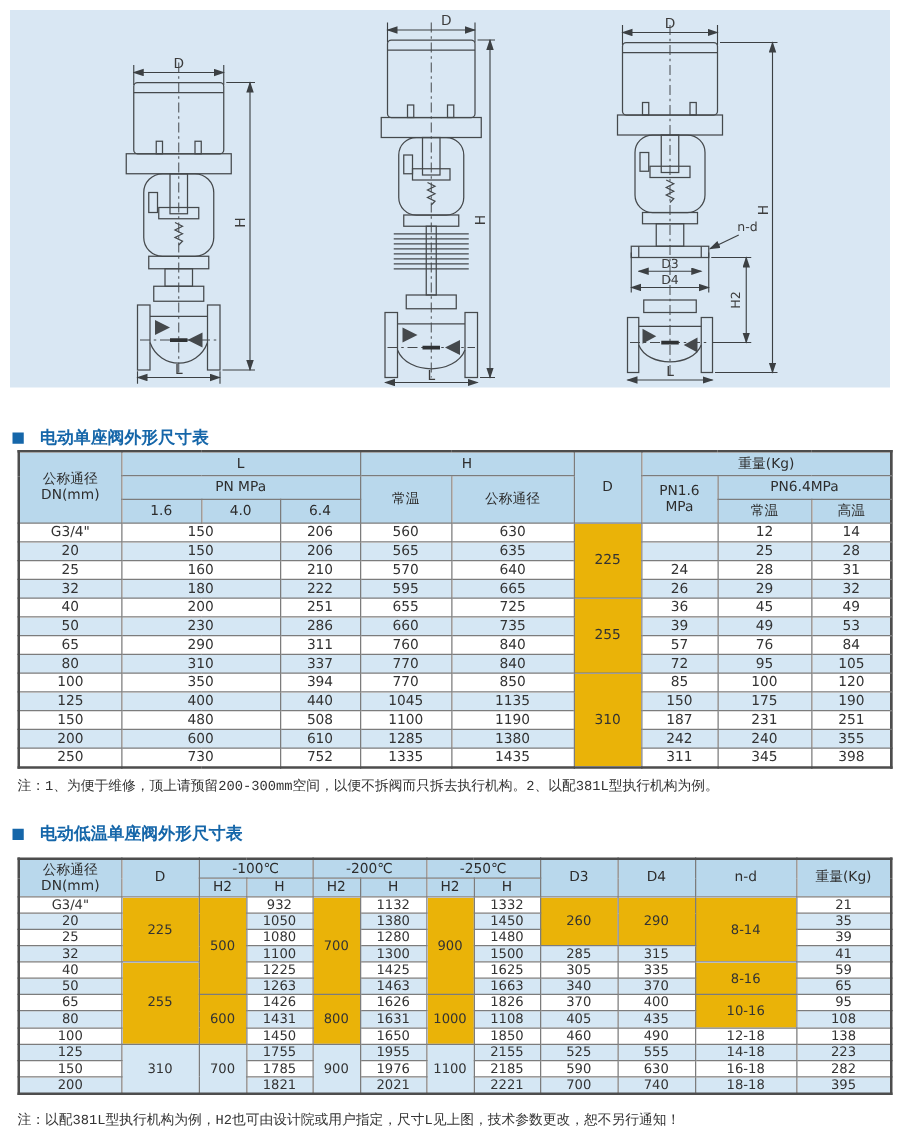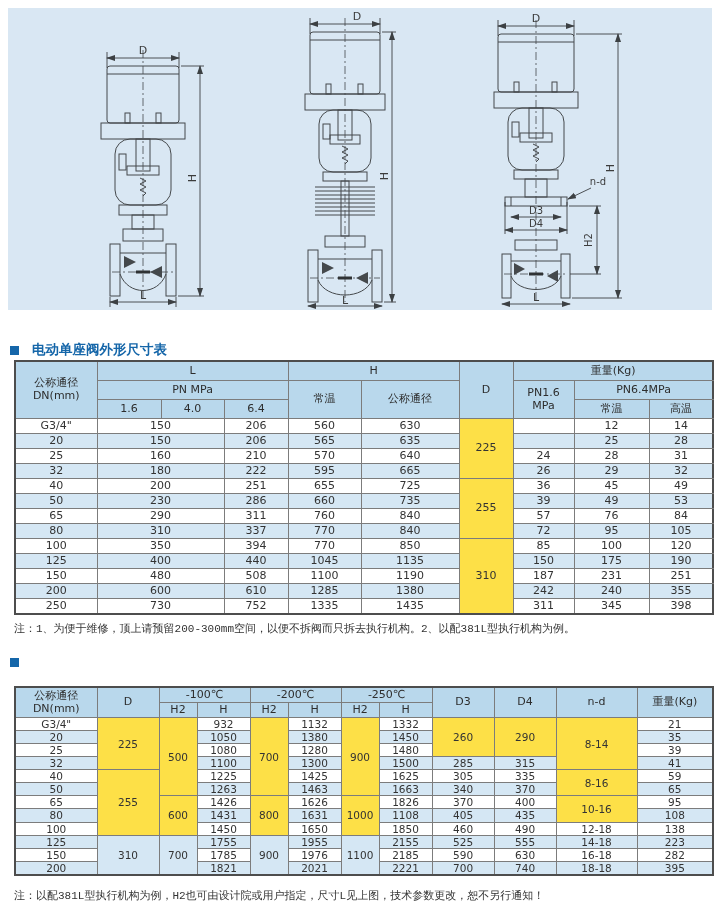"225" td.merged { background: #fde047 -> #eab308 }
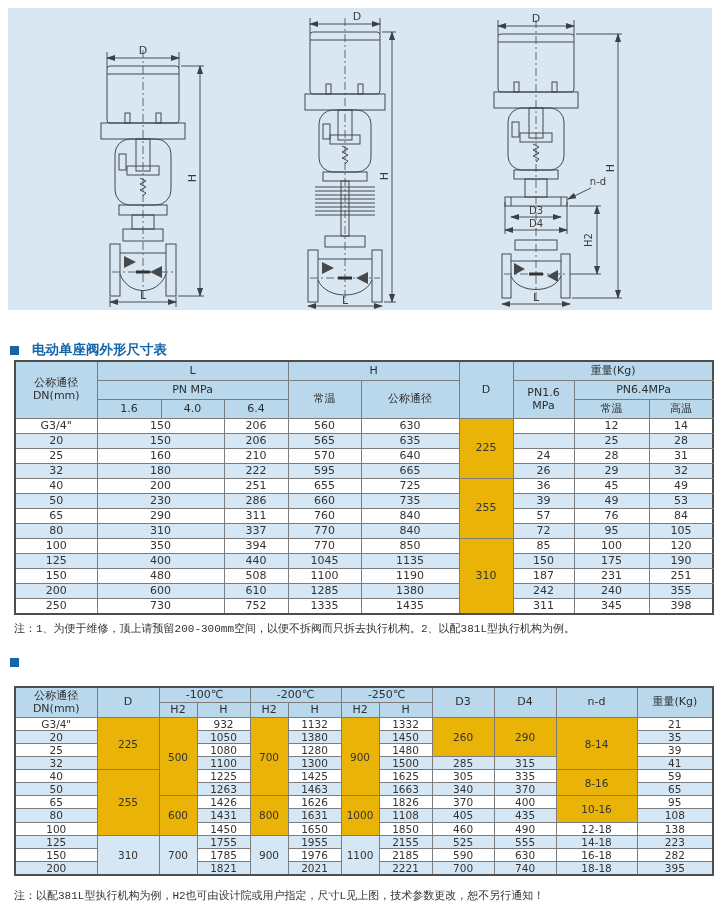"电动低温单座阀外形尺寸表" span { html: none -> <span>电动低温单座阀外形尺寸表</span> }
